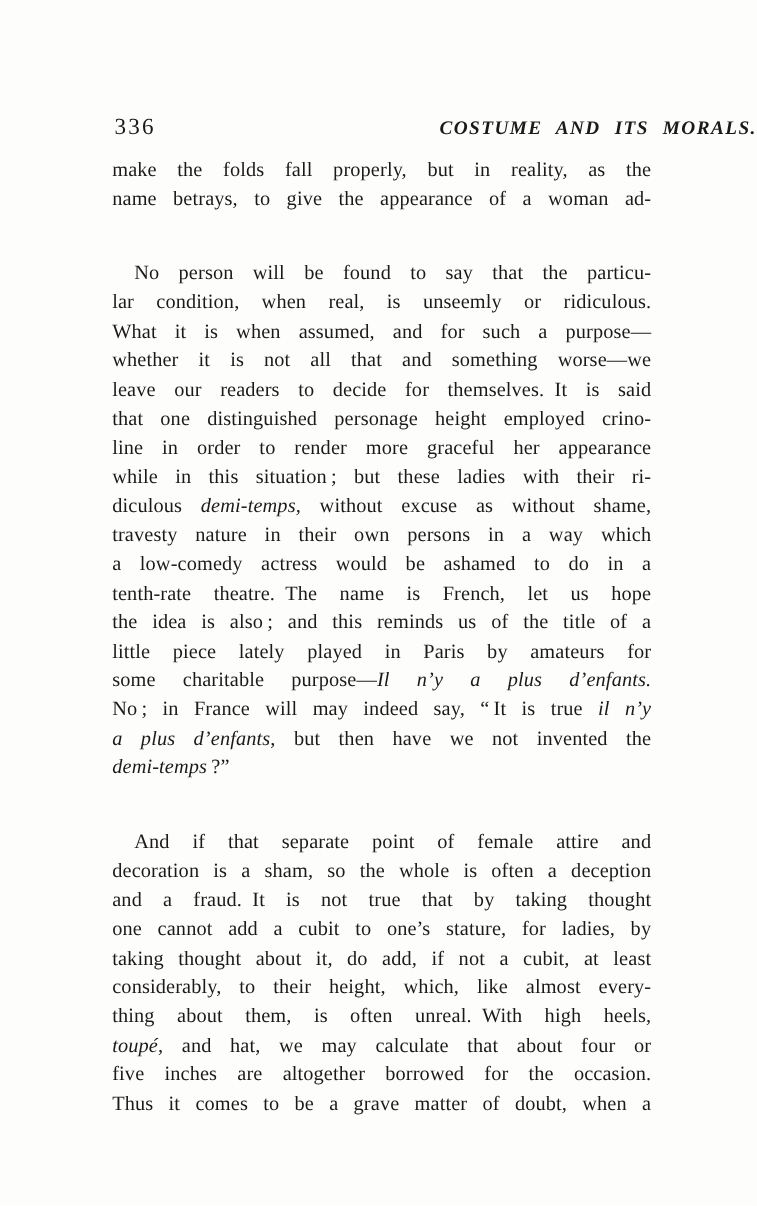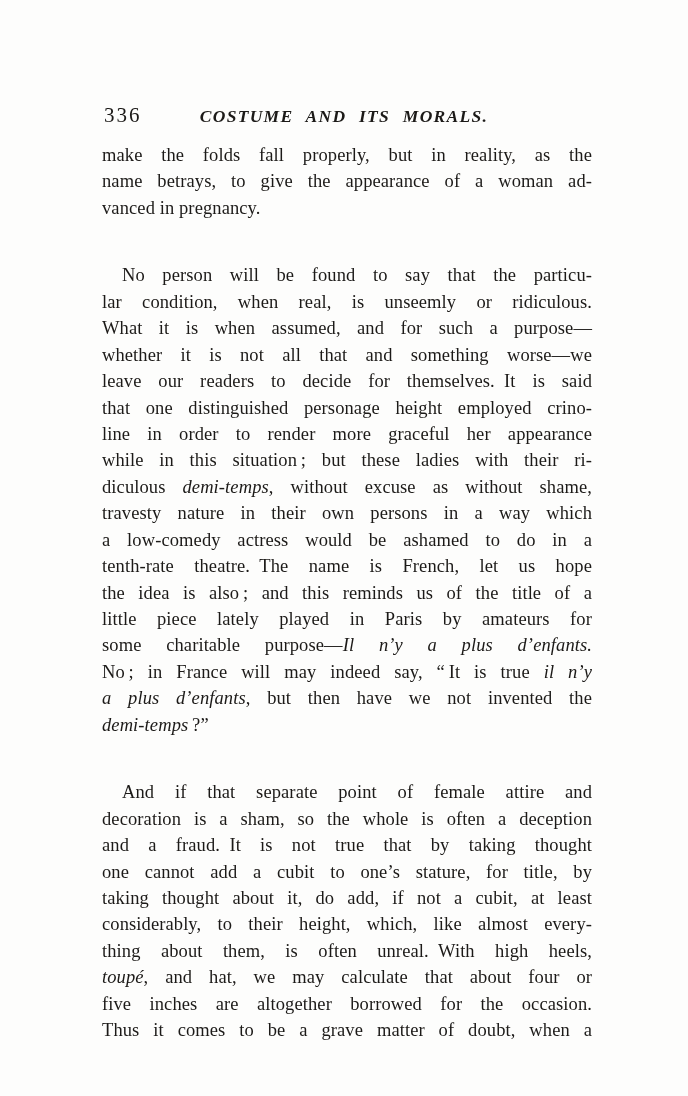"COSTUME AND ITS MORALS." .running-title { text-align: center -> right }
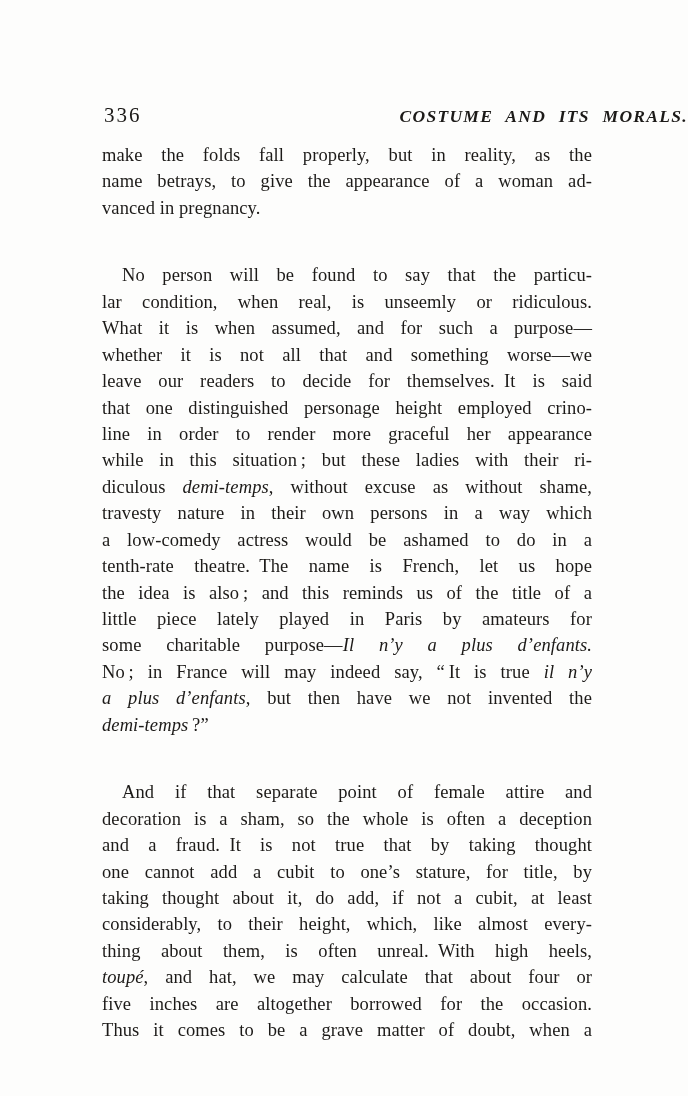"vanced in pregnancy." div.line { html: <div><span>vanced in pregnancy.</span></div> -> none }
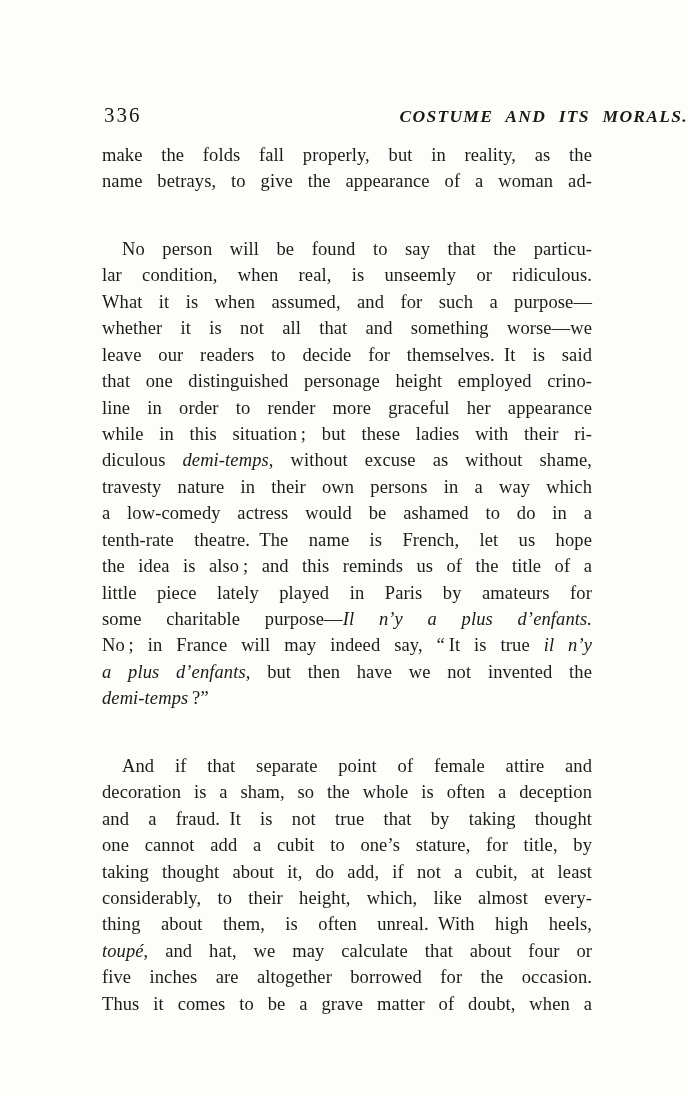"one cannot add a cubit" span { text: title -> ladies }
